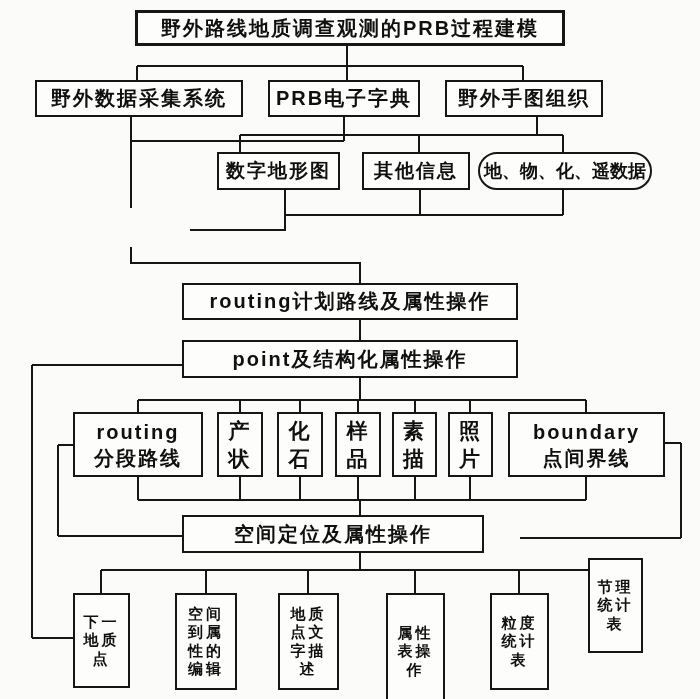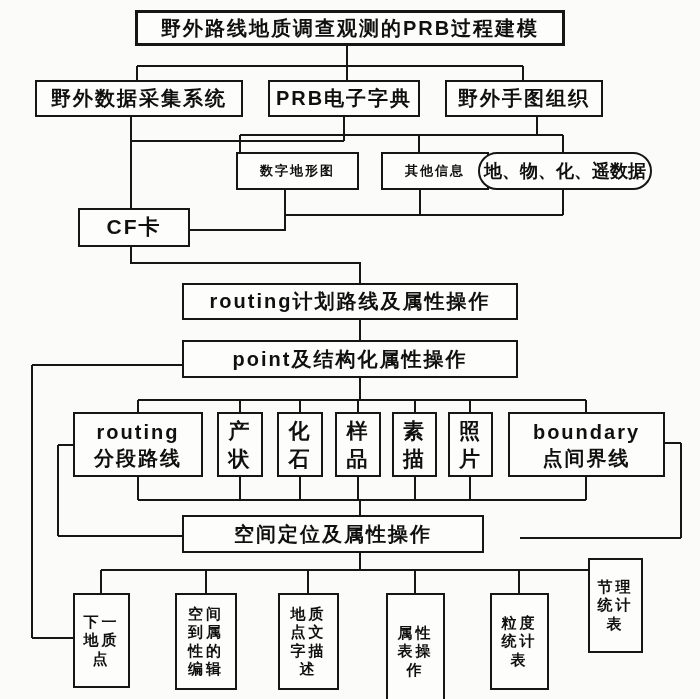"数字地形图" .fs19 { font-size: 13px -> 19px; margin-left: 19px -> none }
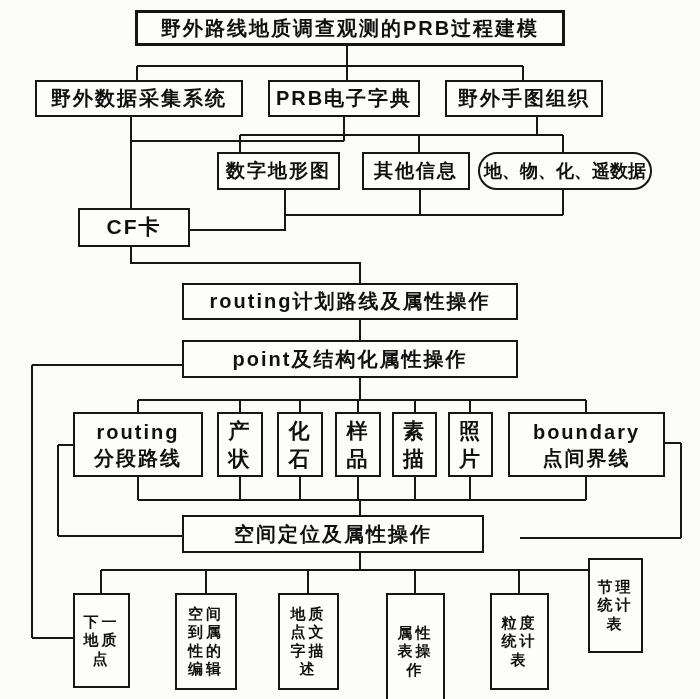"CF卡" div.node { html: <div>CF卡</div> -> none }
